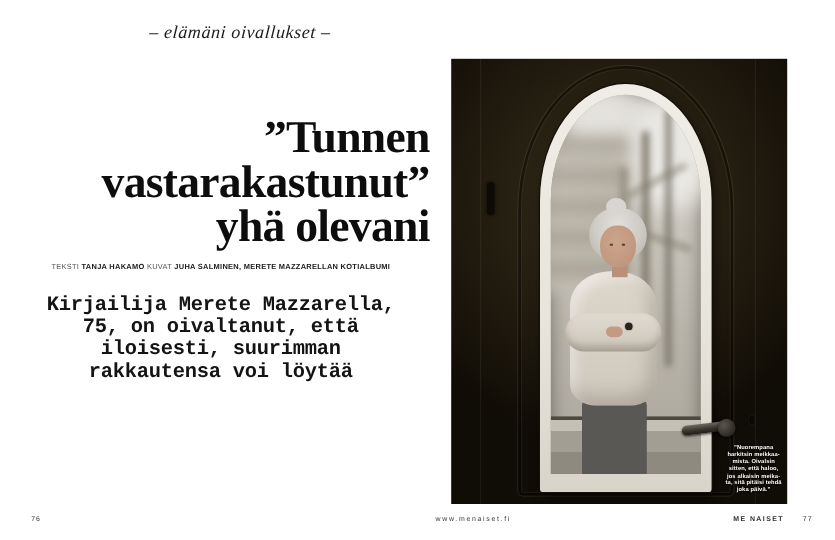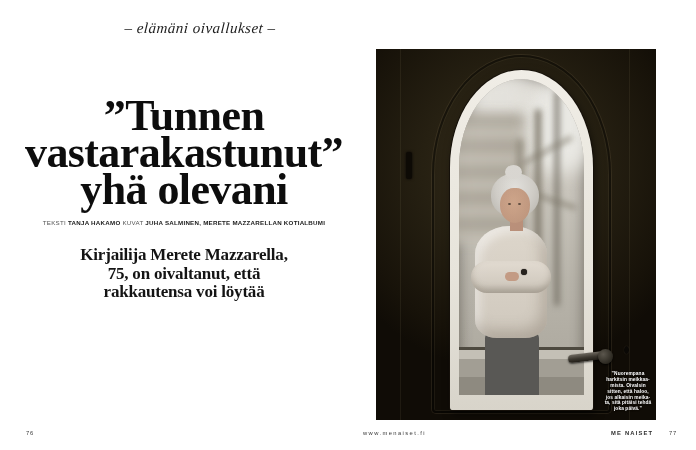"”Tunnen" .headline { font-size: 44px -> 38px; text-align: center -> right }
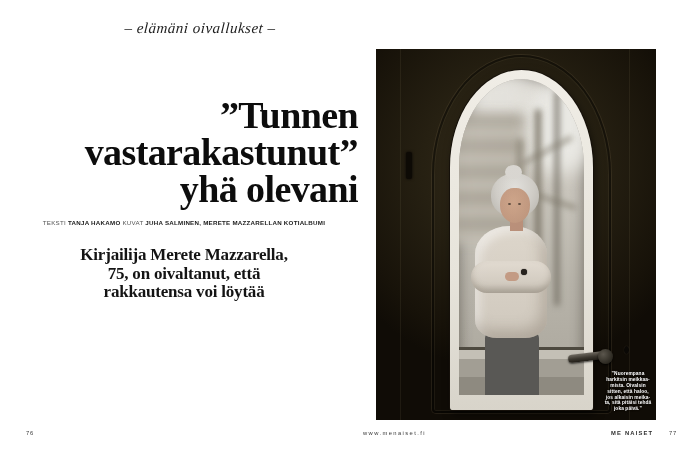"Kirjailija Merete Mazzarella," .intro { font-family: none -> Liberation Mono, monospace }
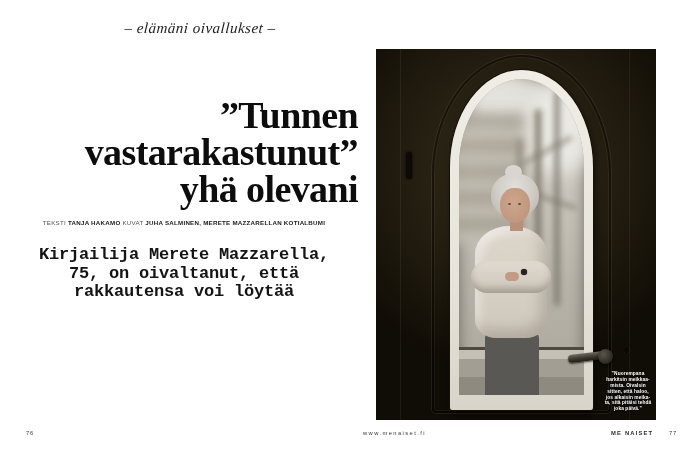"iloisesti, suurimman" div { html: none -> <div>iloisesti, suurimman</div> }
